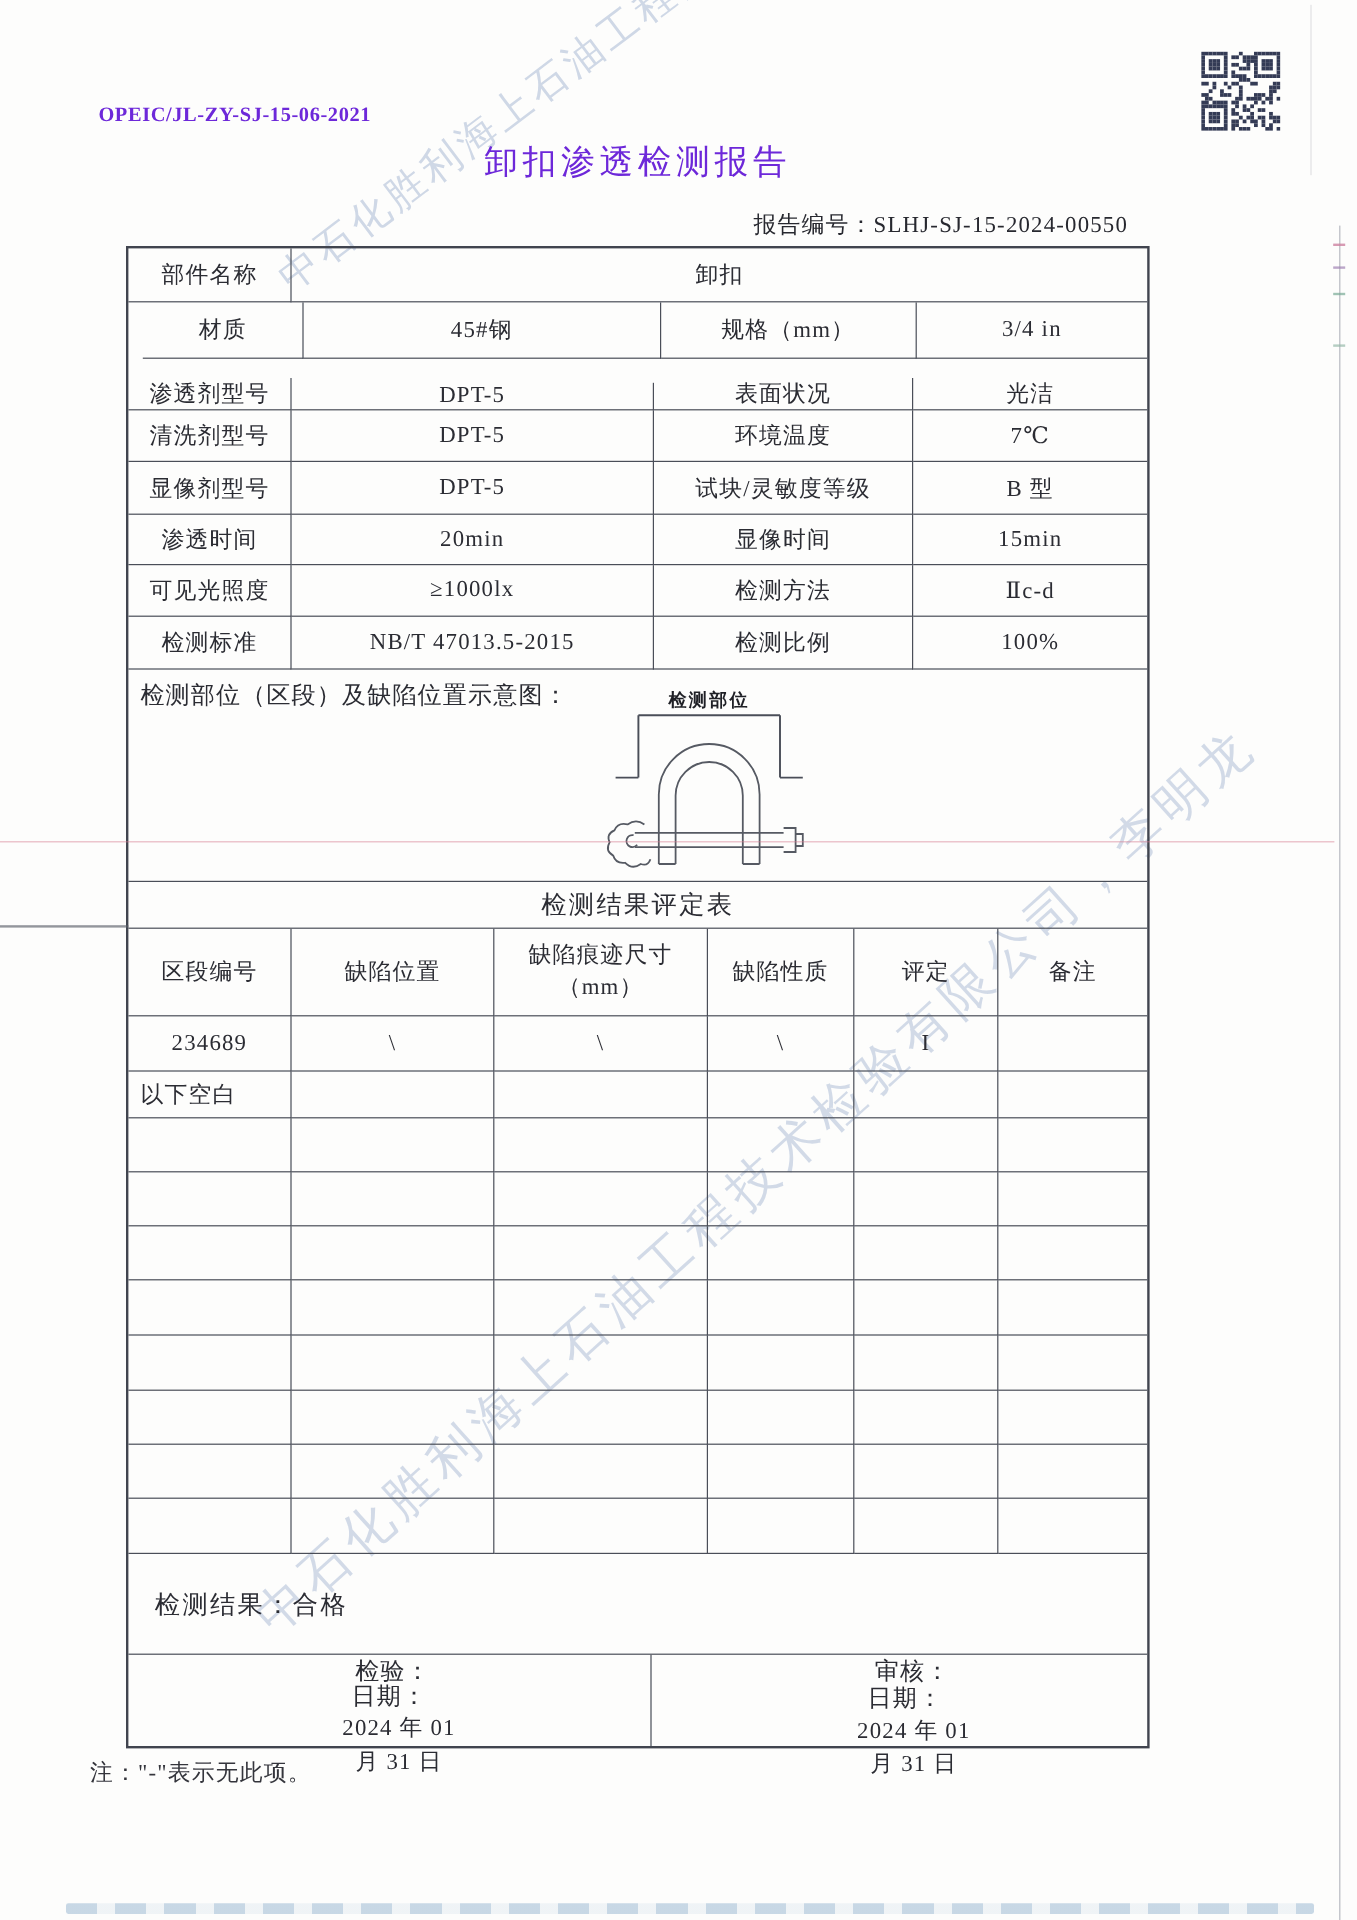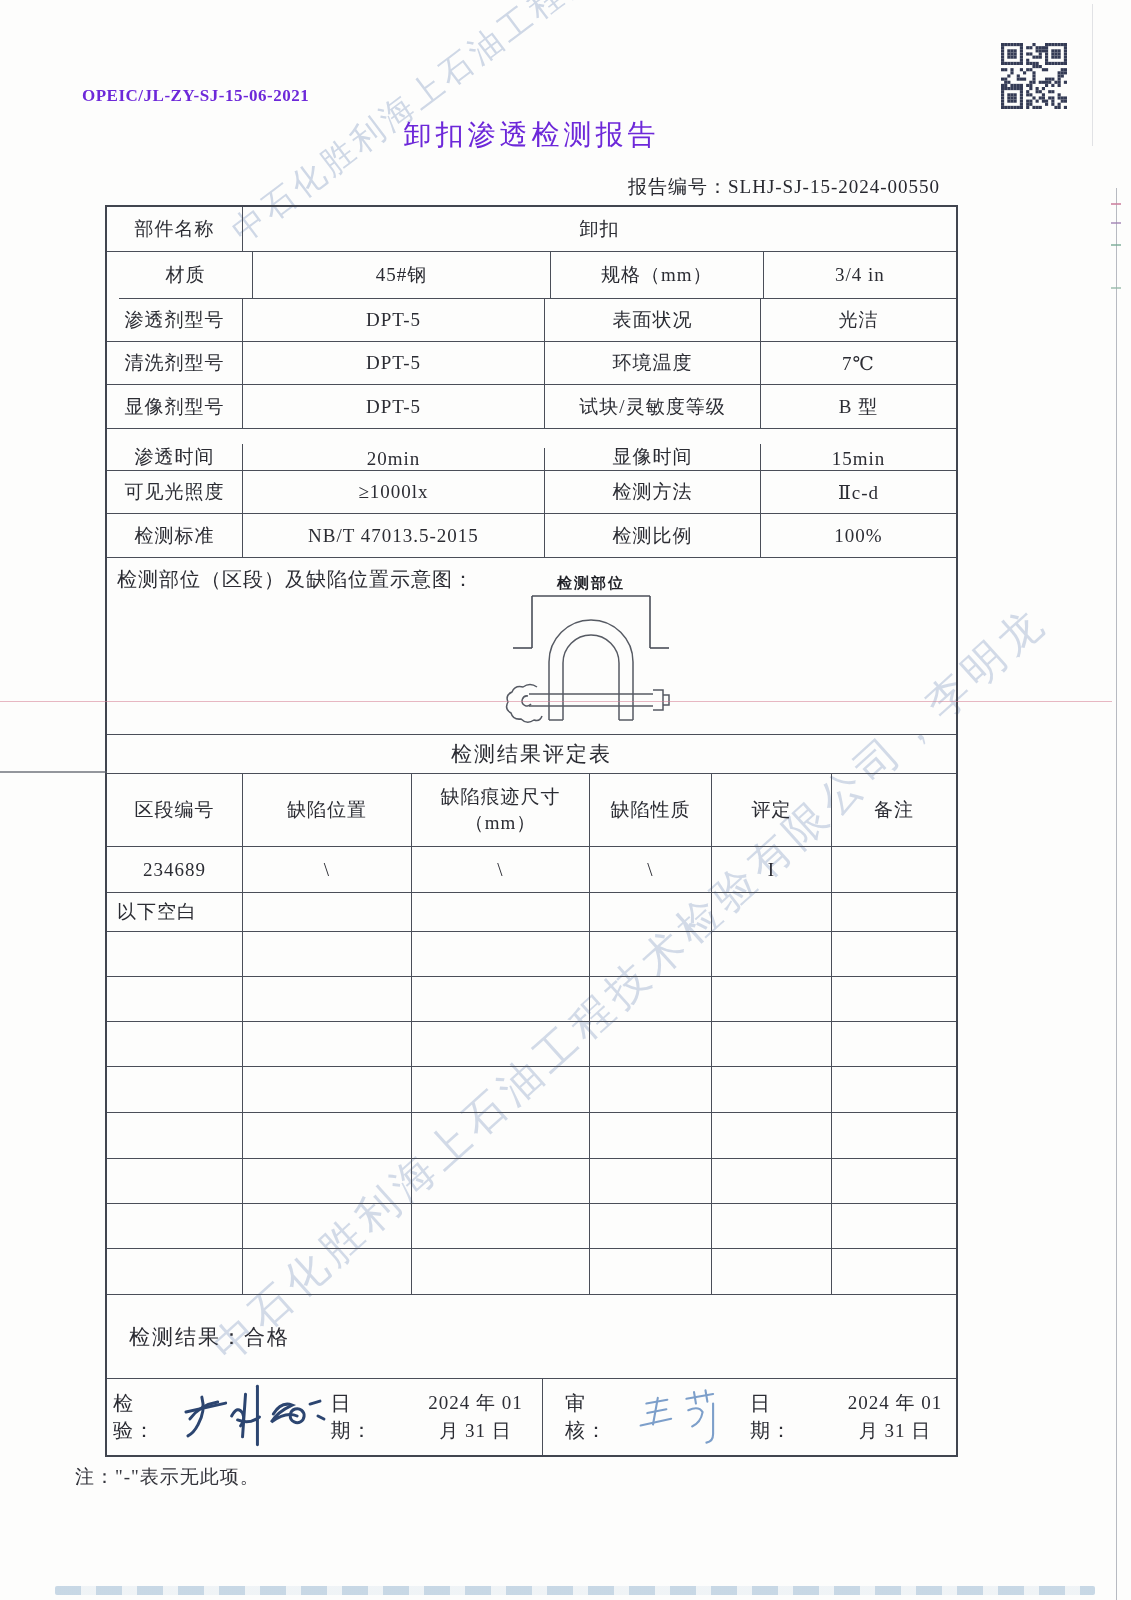"渗透剂型号" div.trow { align-items: none -> flex-end }
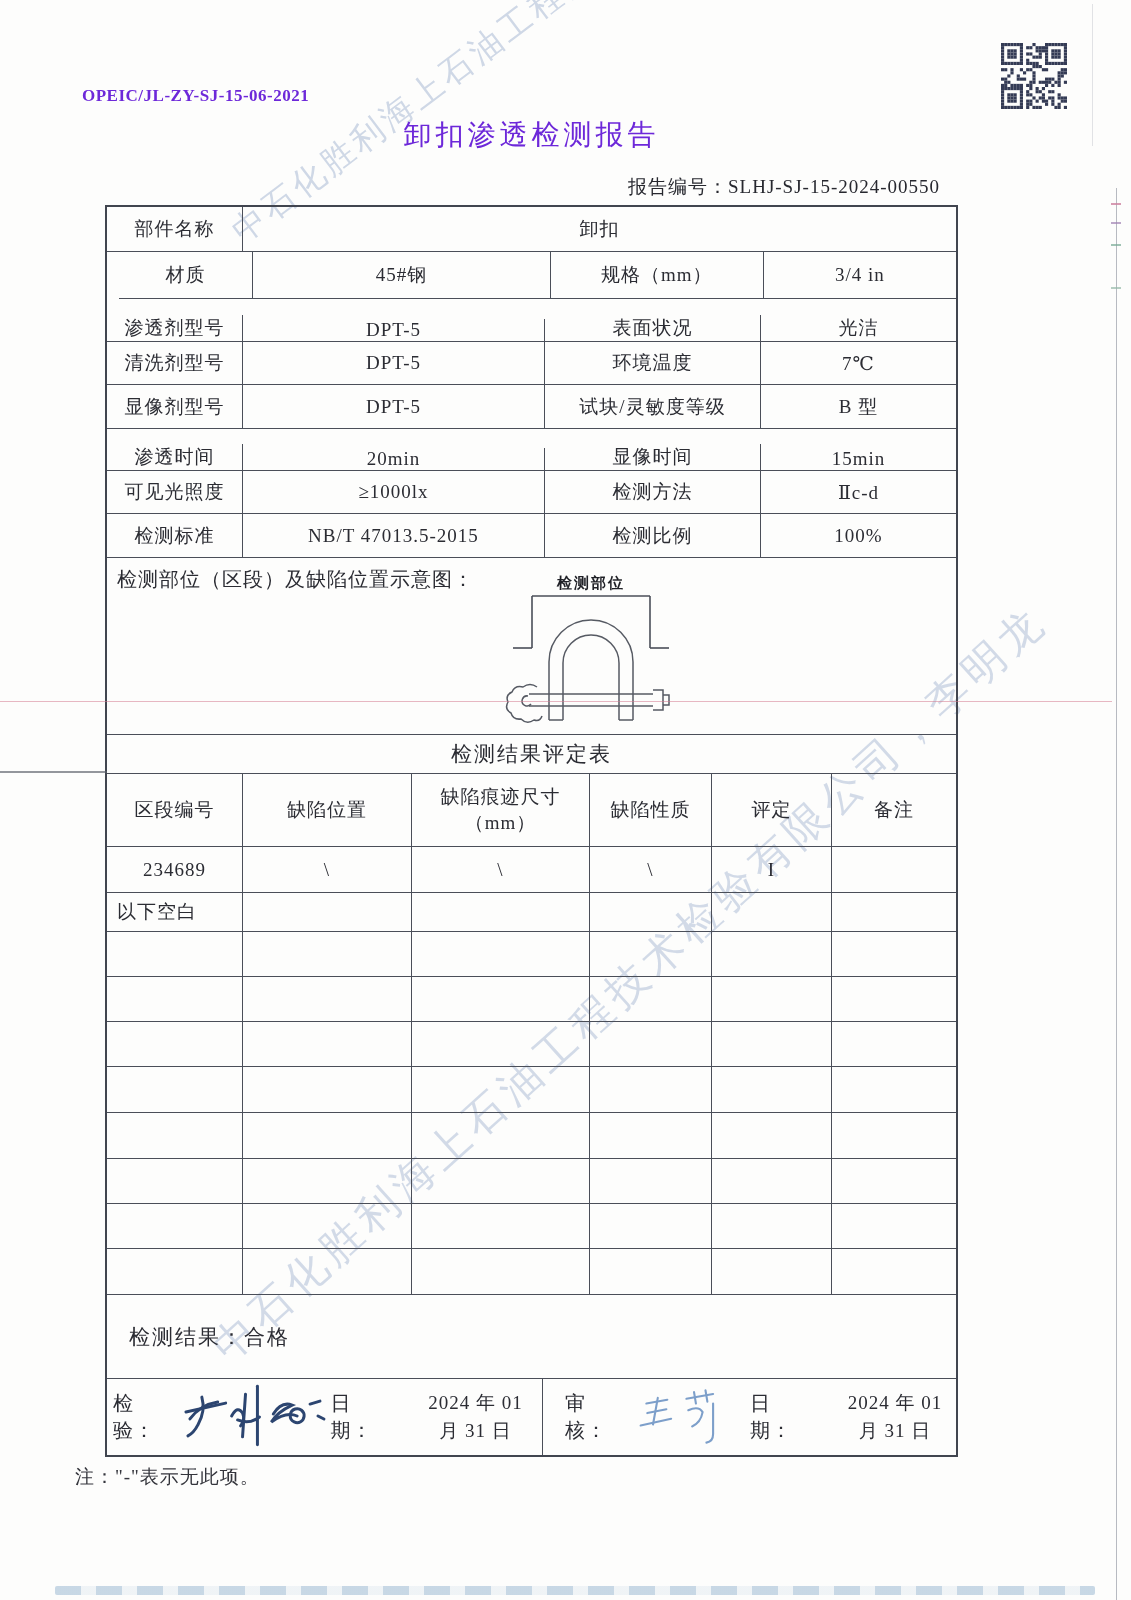"渗透时间" div.trow { align-items: flex-end -> none }
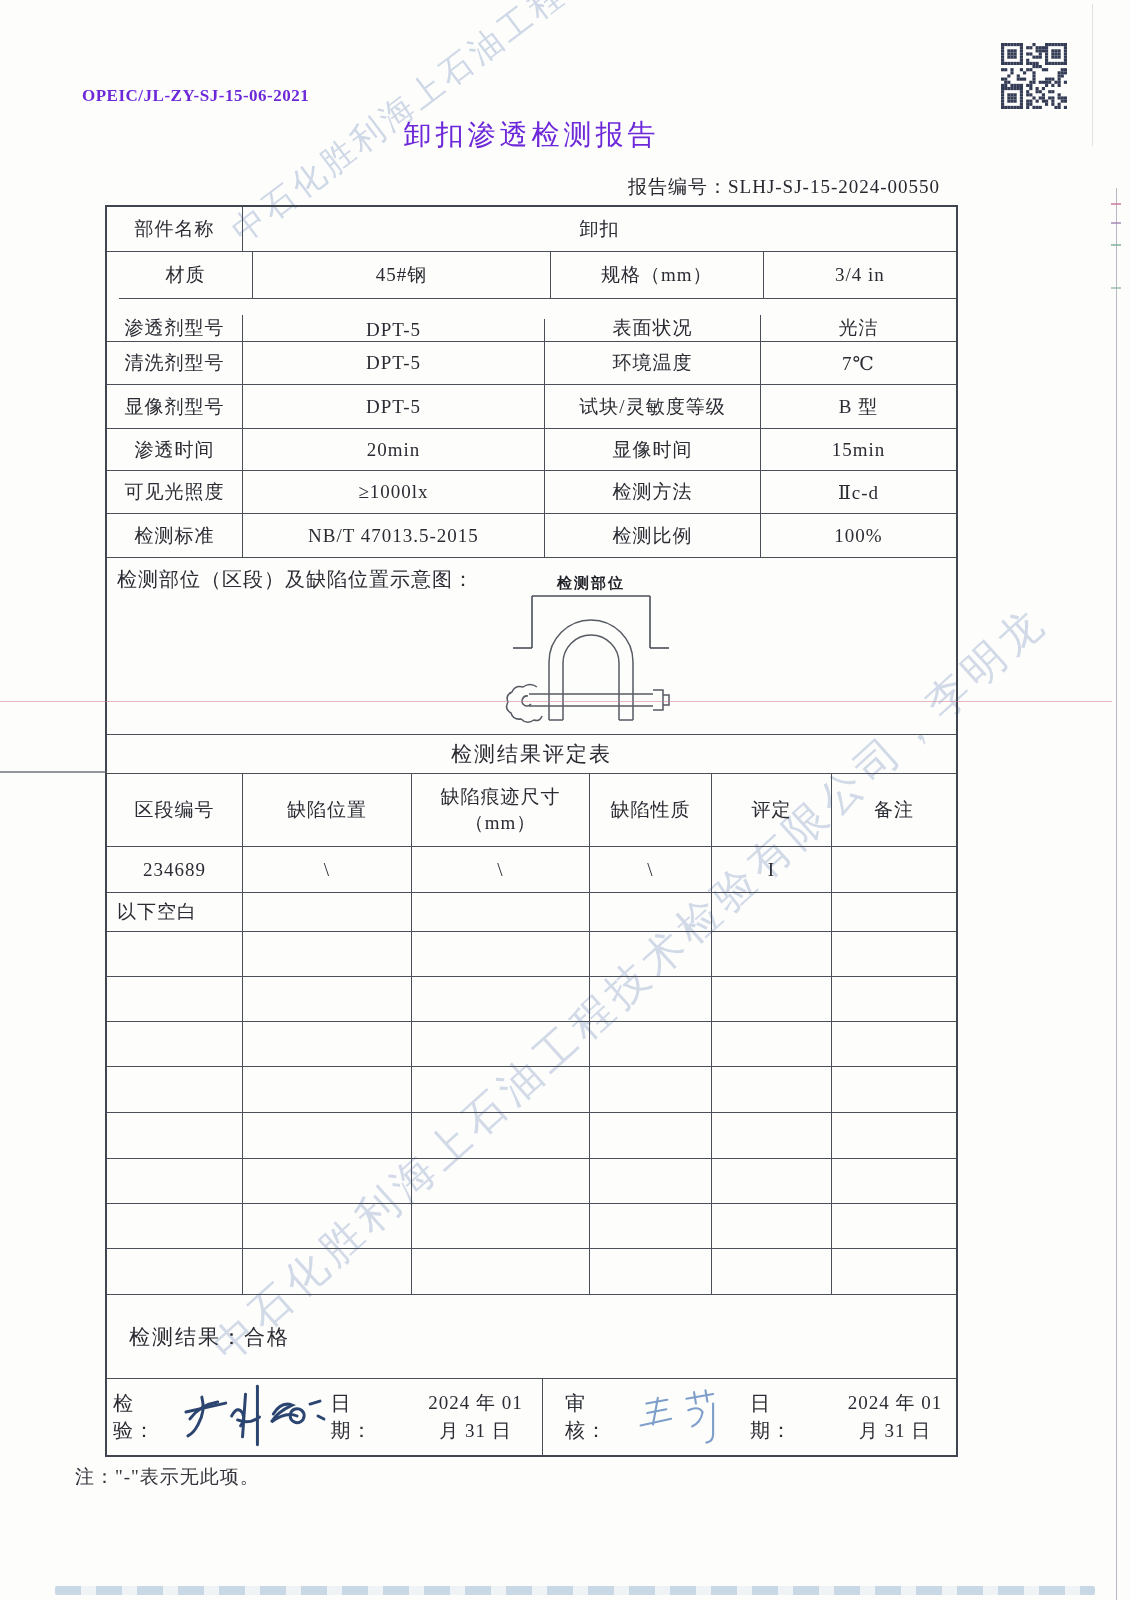"检验：" .half { flex-direction: none -> column }
